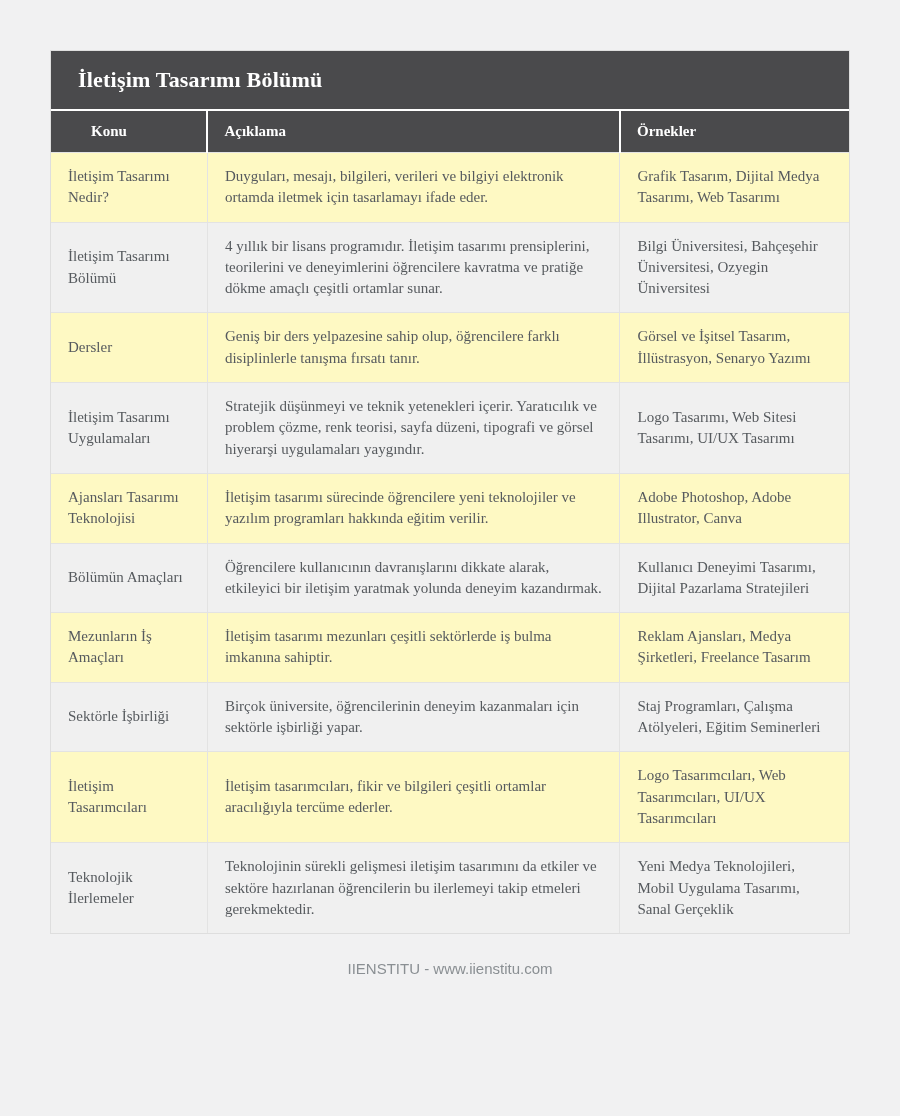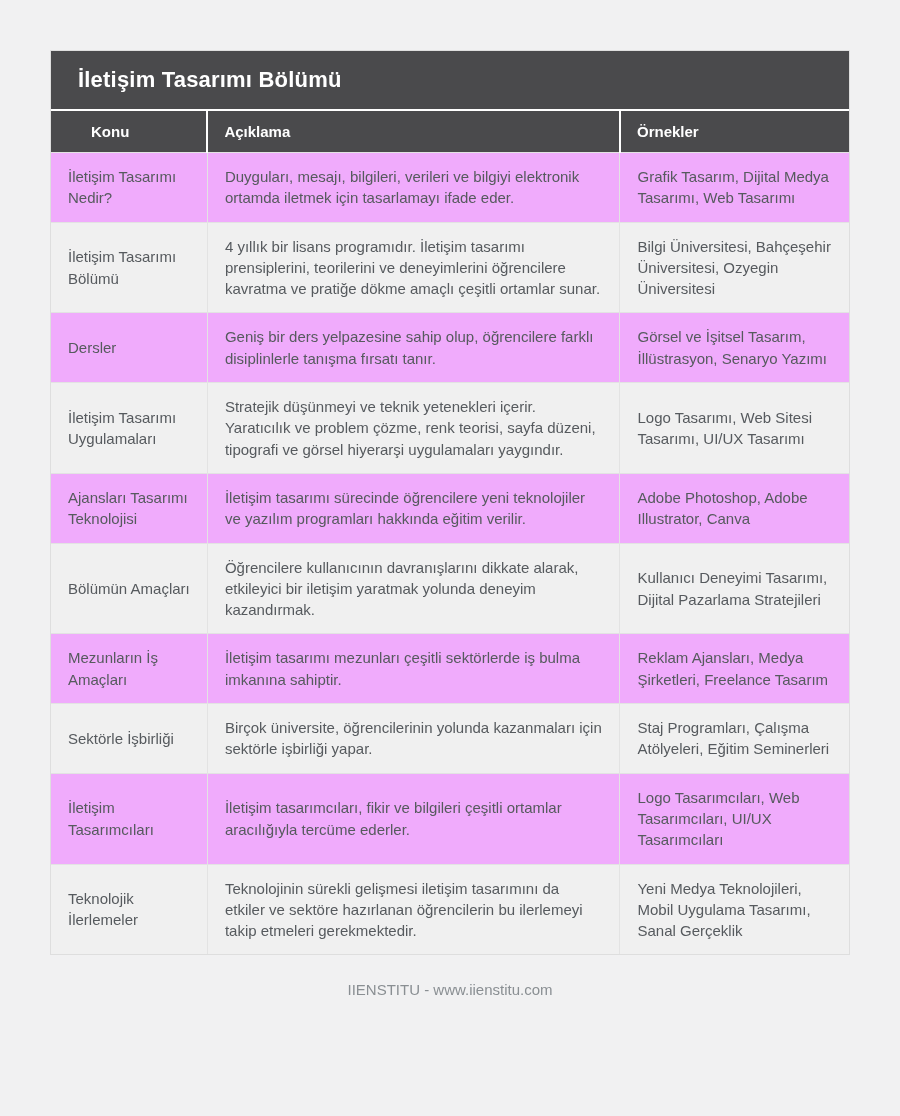"İletişim Tasarımı Bölümü" .doc-container { font-family: none -> Liberation Serif, serif }
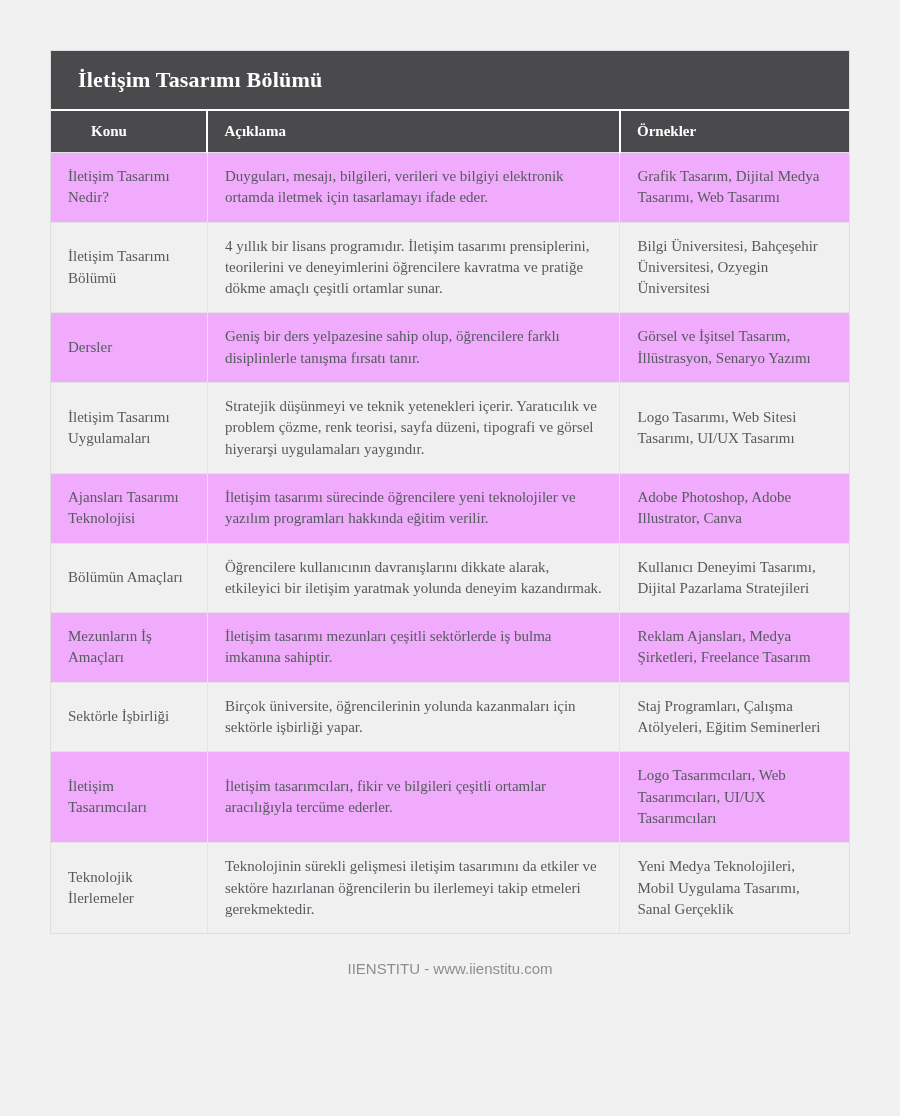"İletişim Tasarımı Nedir?" tbody td { background: #f0abfc -> #fef9c3 }
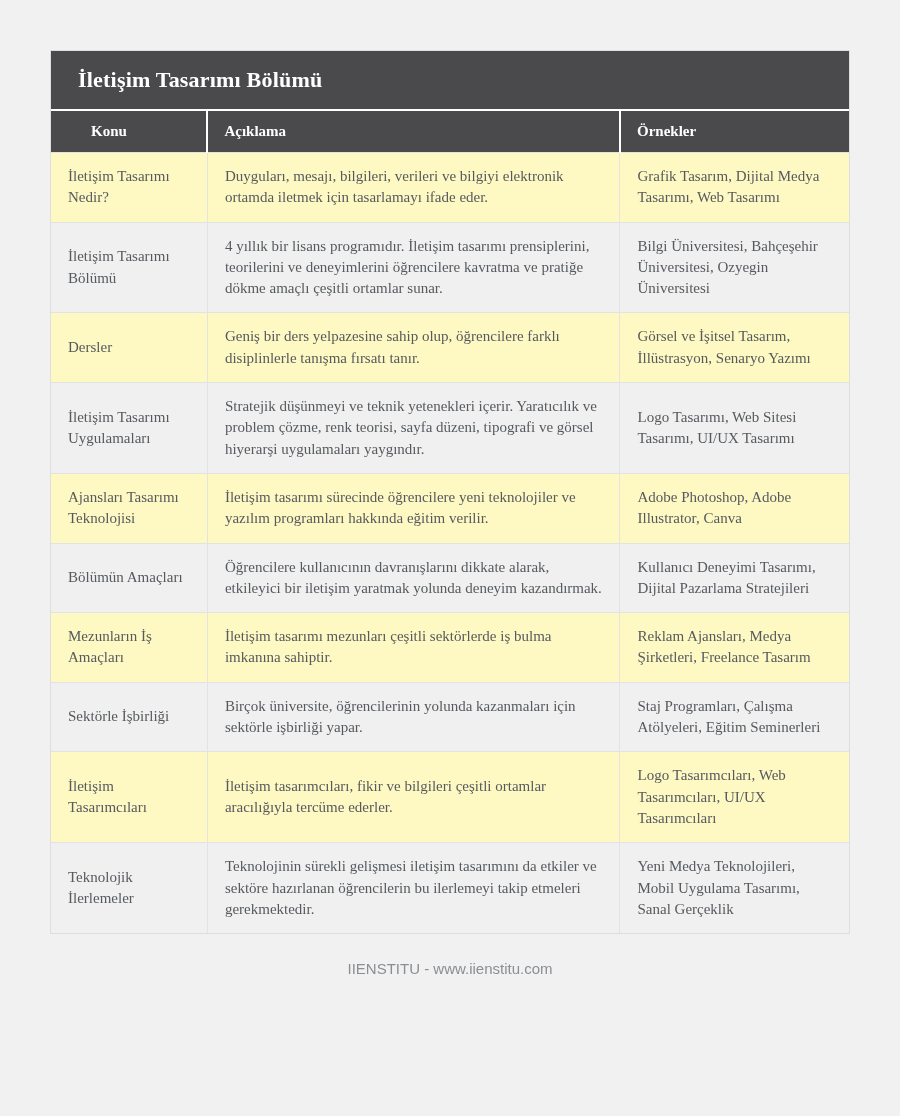"Birçok üniversite, öğrencilerinin" td { text: yolunda -> deneyim }
